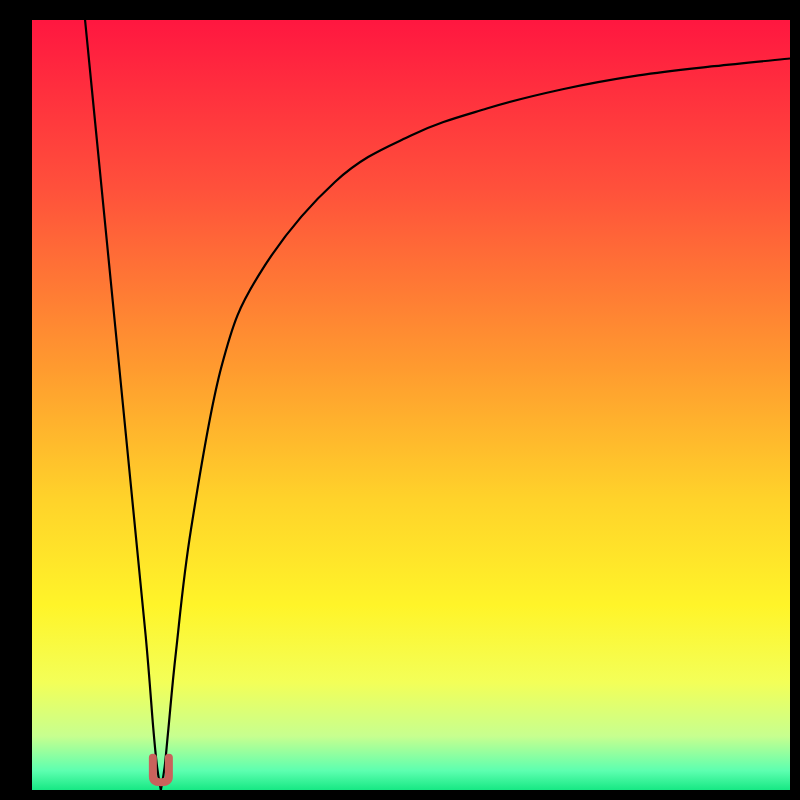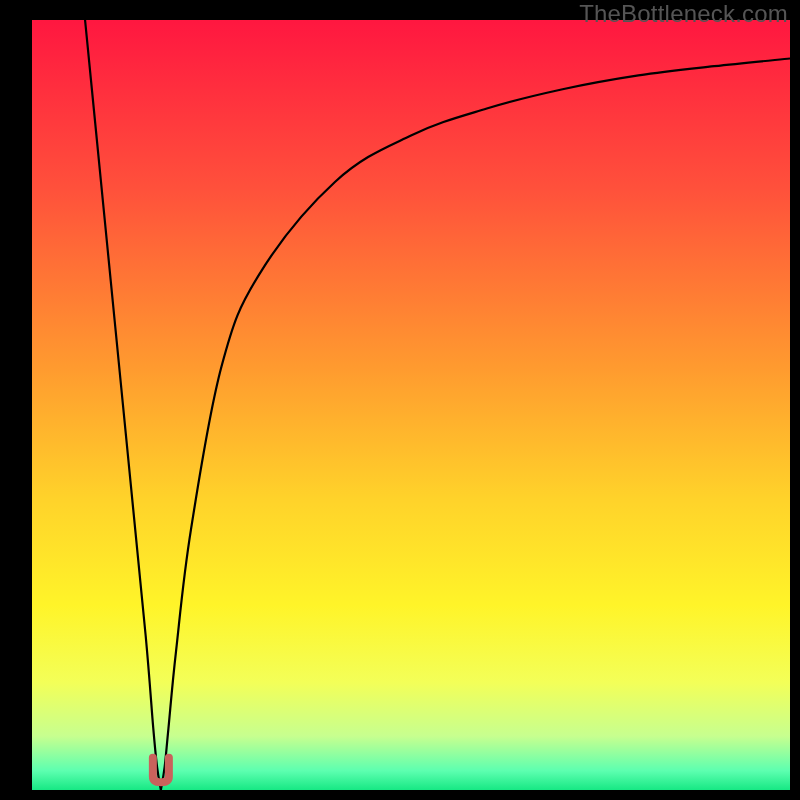"TheBottleneck.com" div.watermark { html: <div>TheBottleneck.com</div> -> none }
